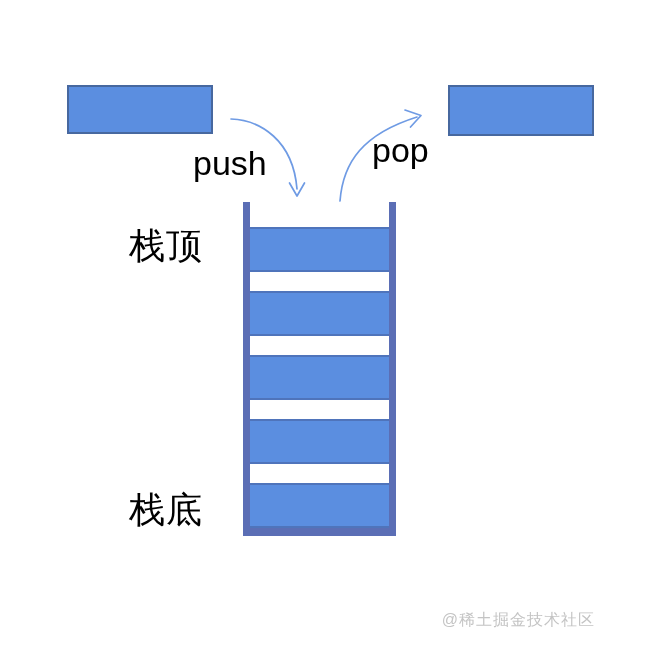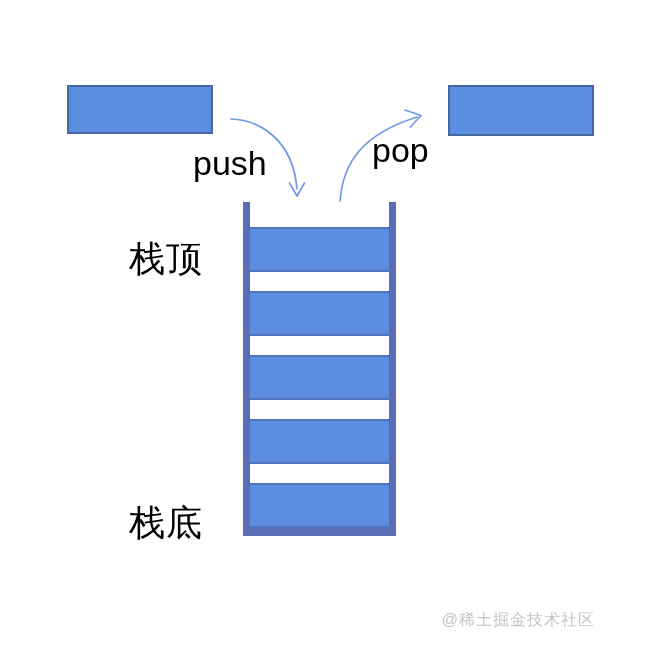"栈顶" .stack-top-label { top: 239px -> 226px }
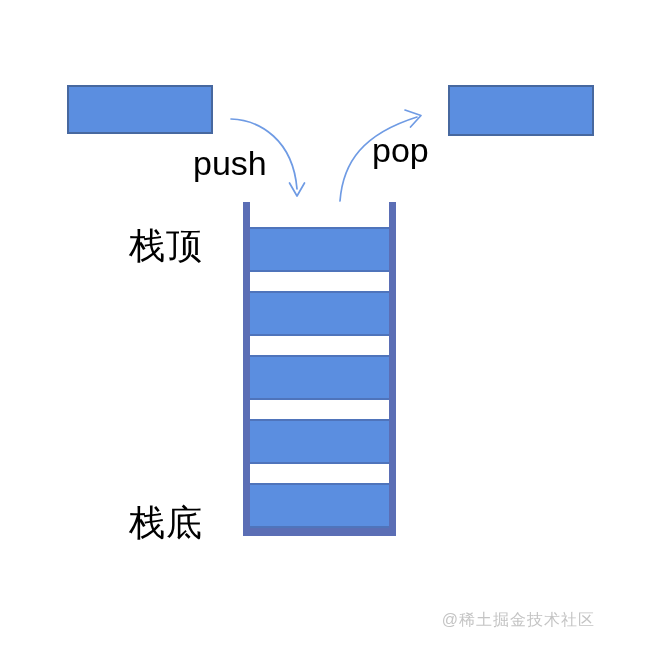"栈底" .stack-bottom-label { margin-top: 13px -> none }
